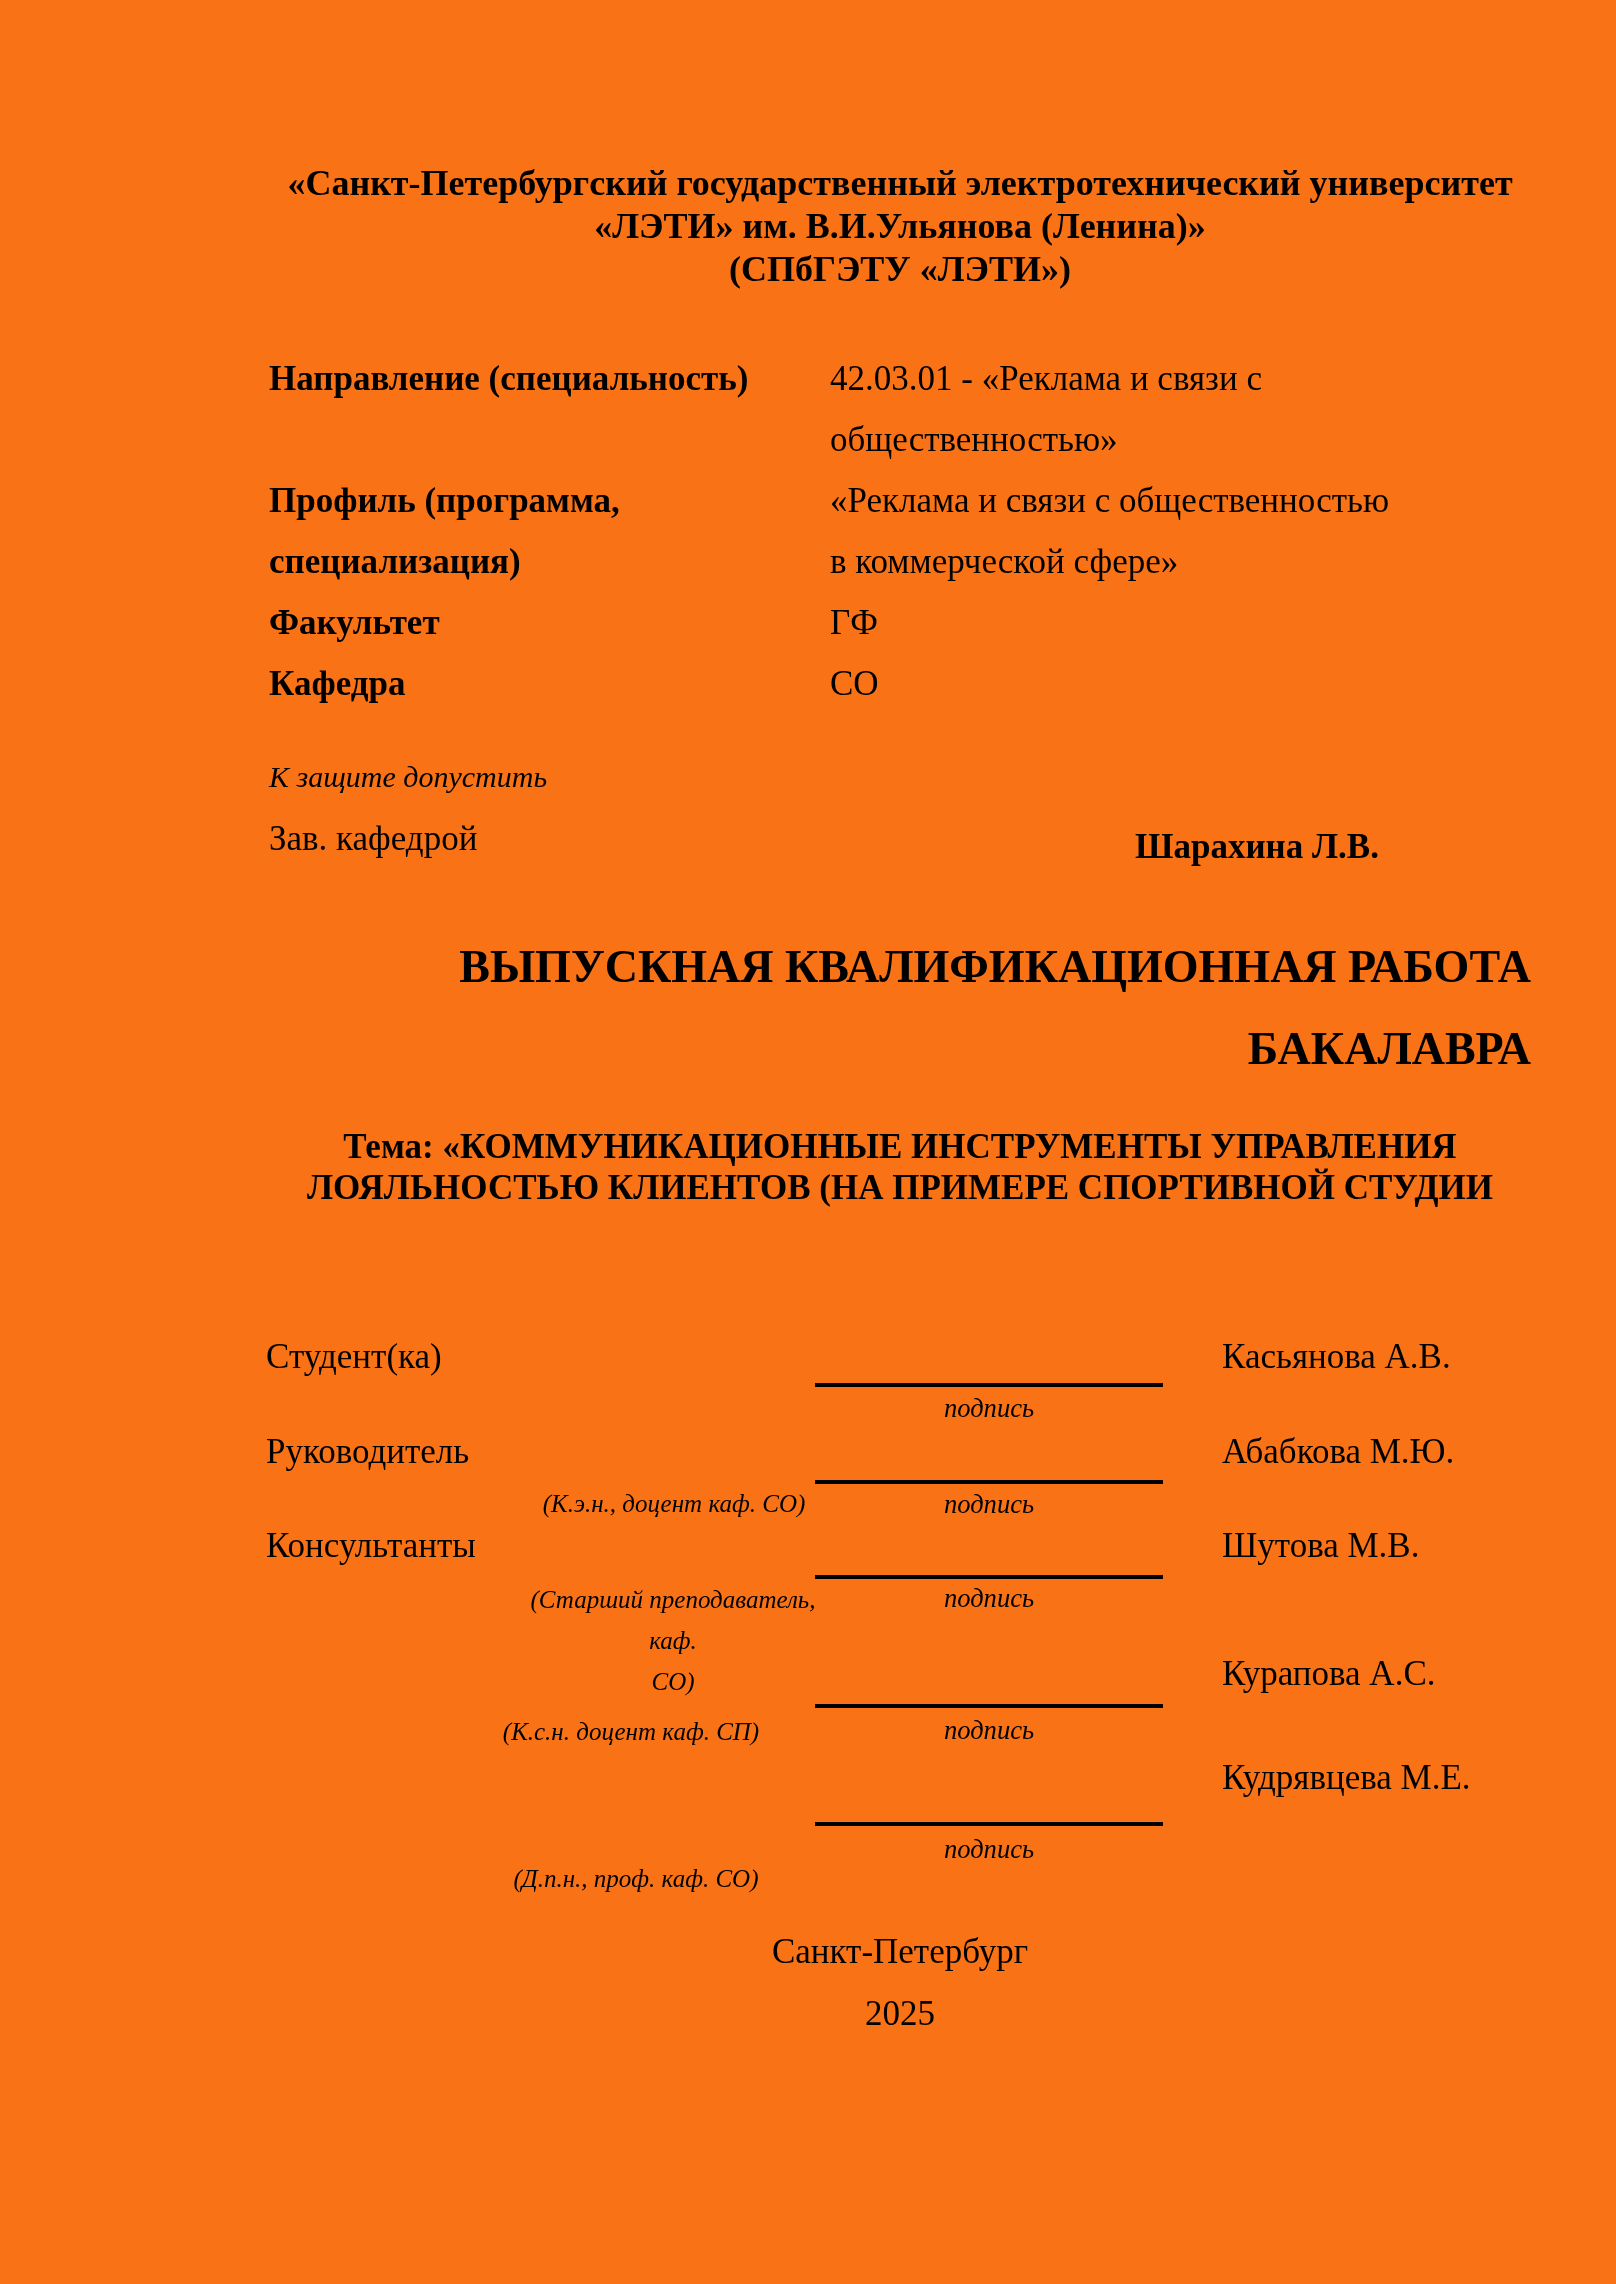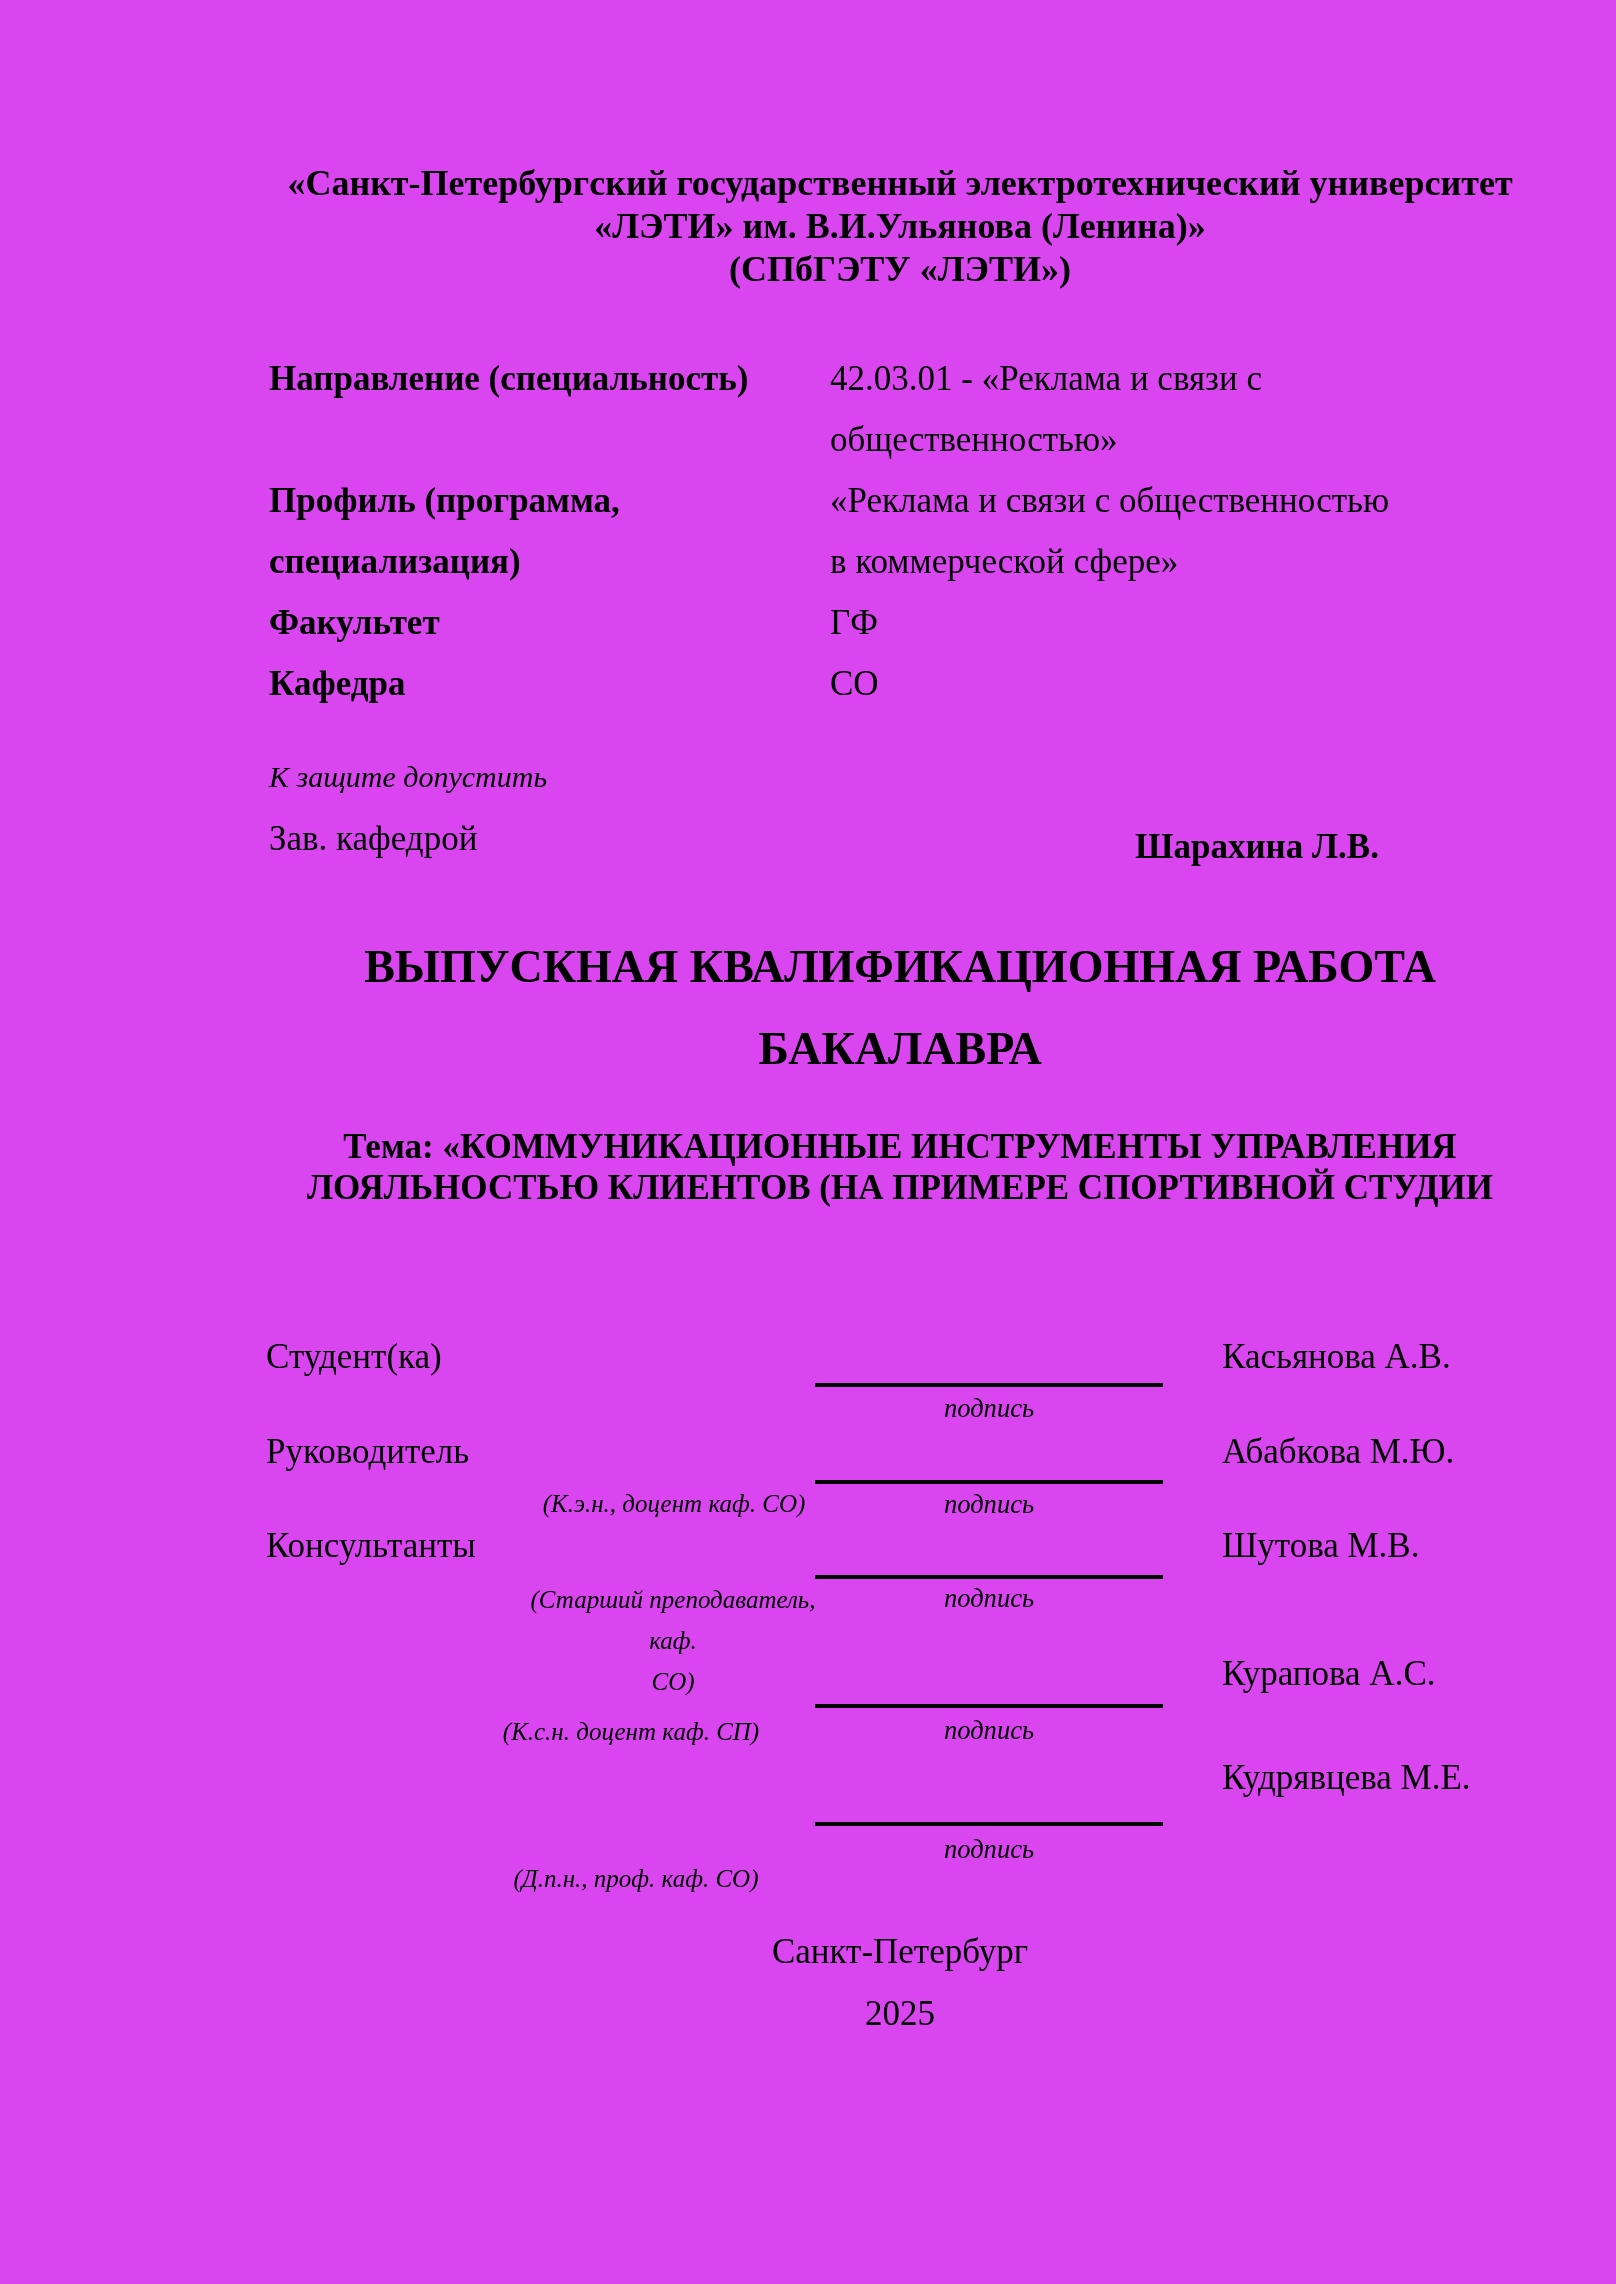"«Санкт-Петербургский государственный" .page { background: #d946ef -> #f97316 }
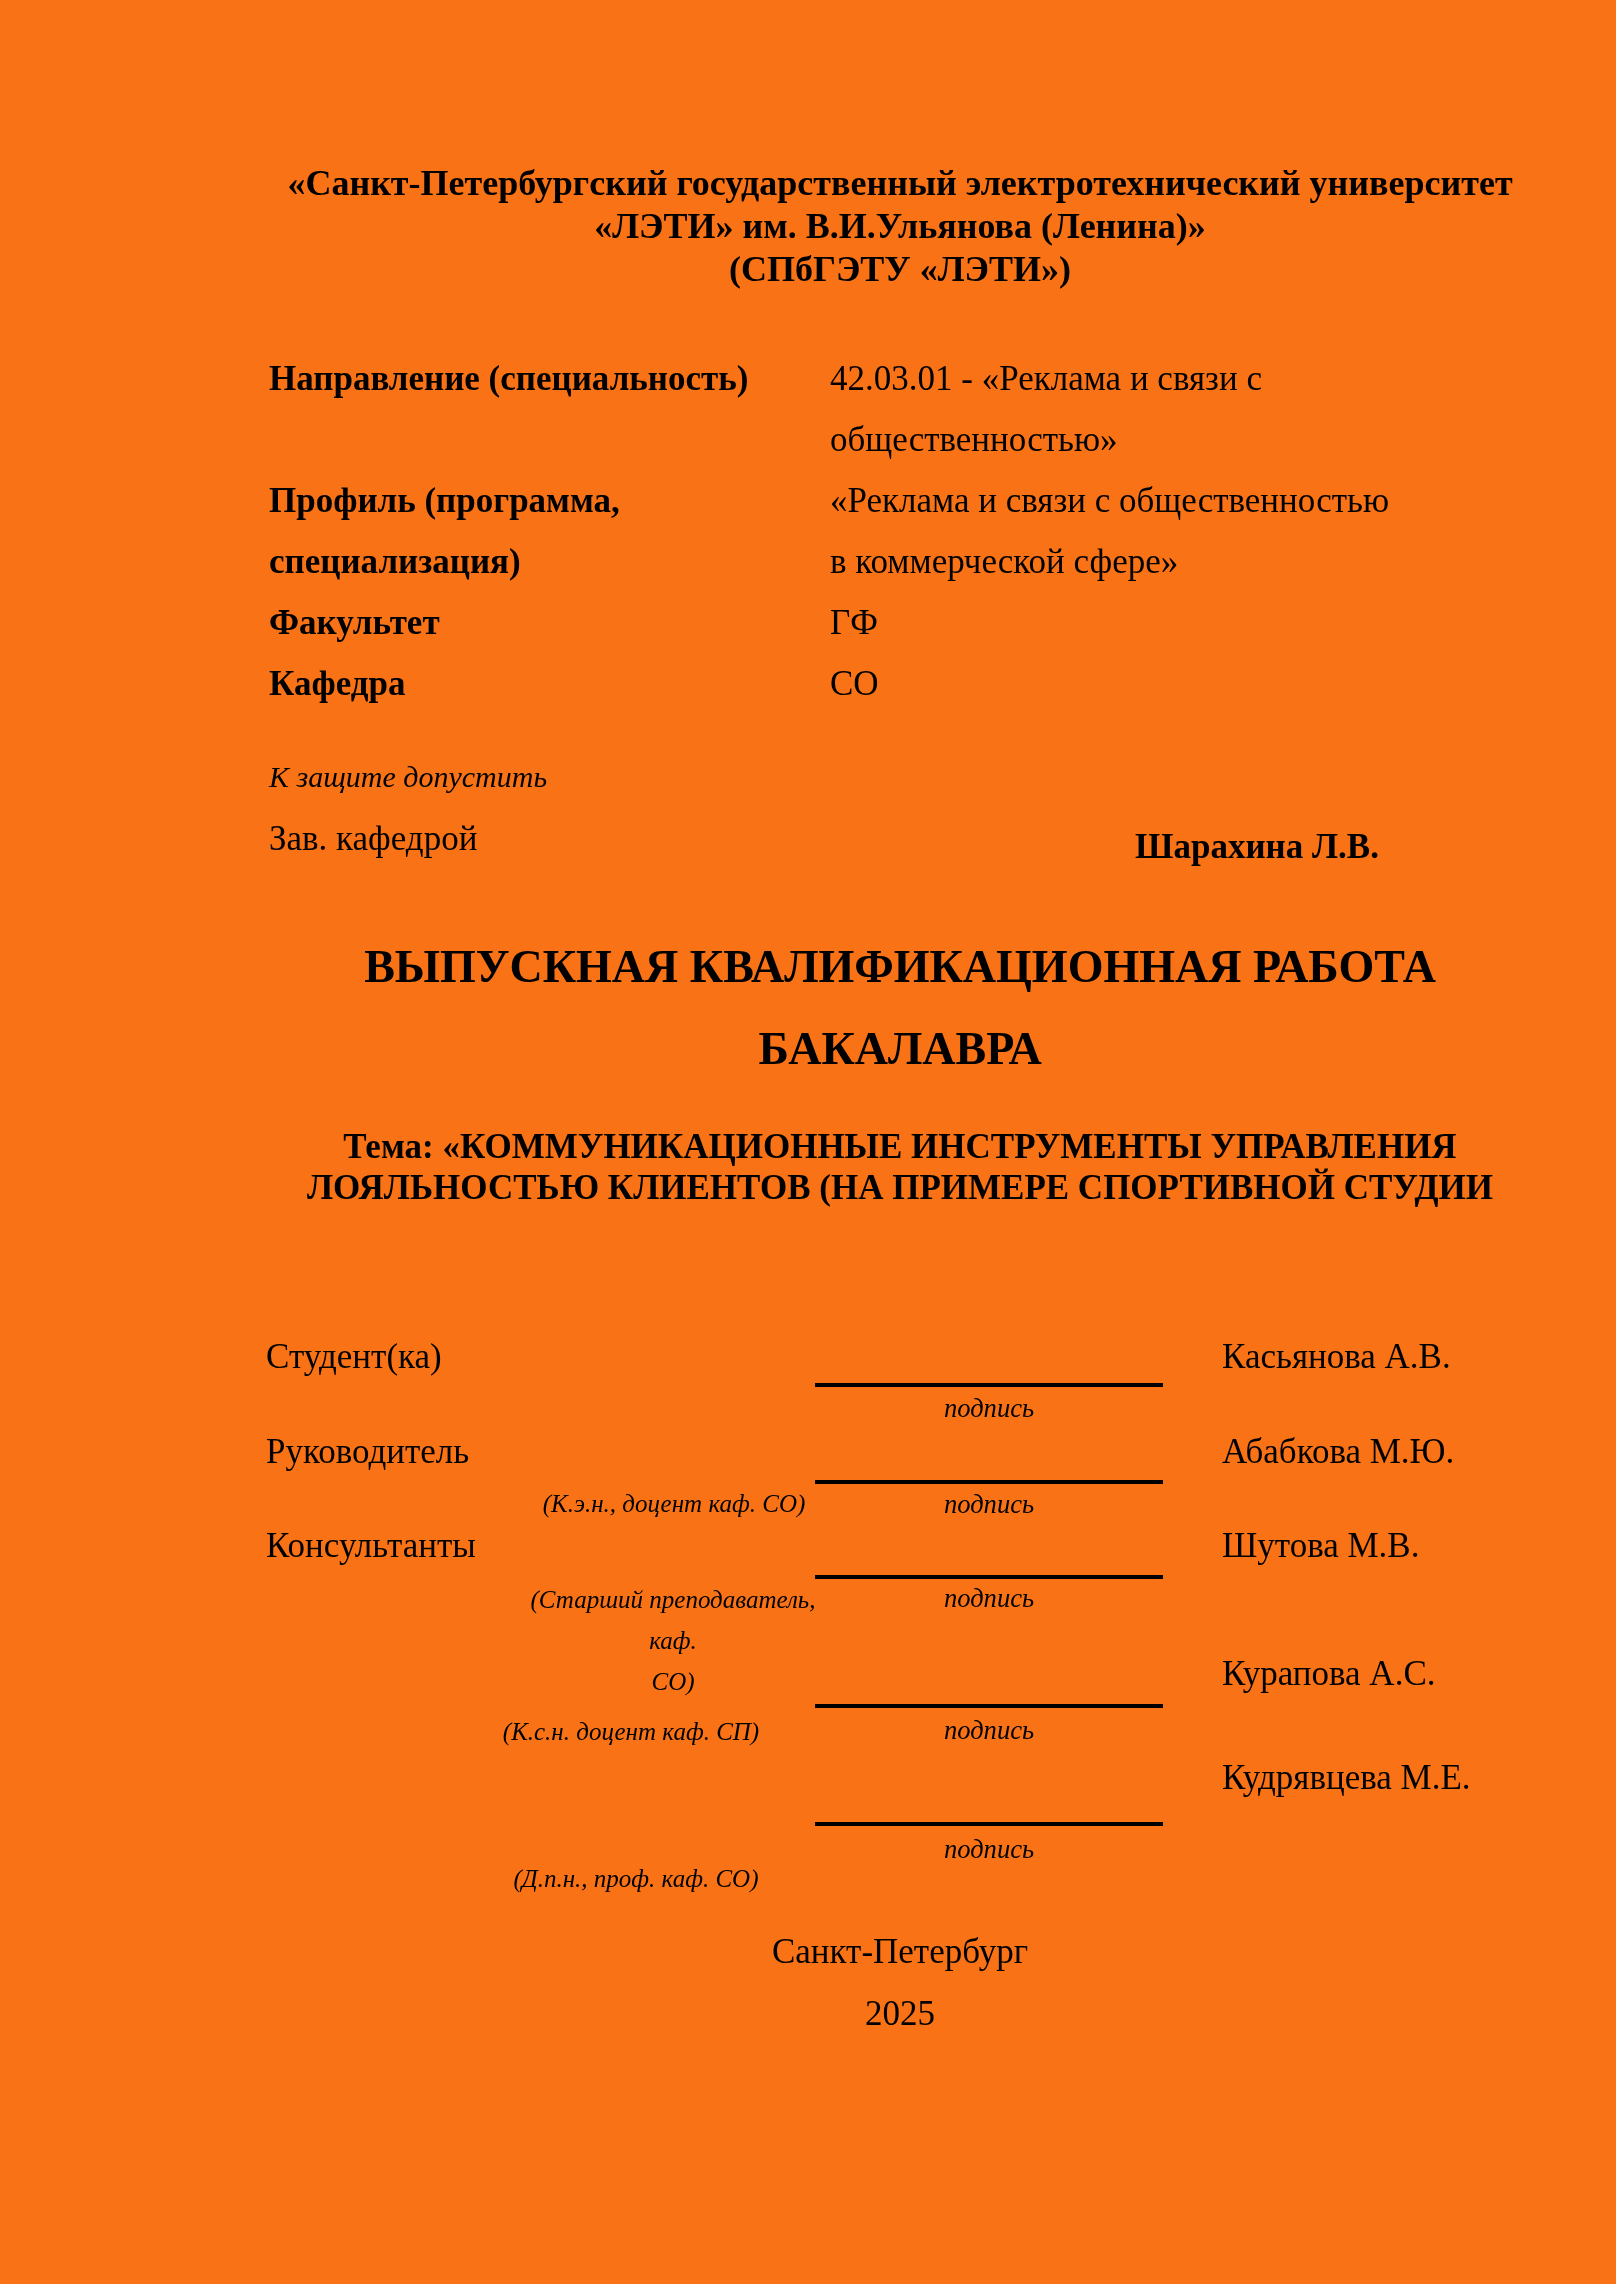"ВЫПУСКНАЯ КВАЛИФИКАЦИОННАЯ РАБОТА" .title { text-align: center -> right }
